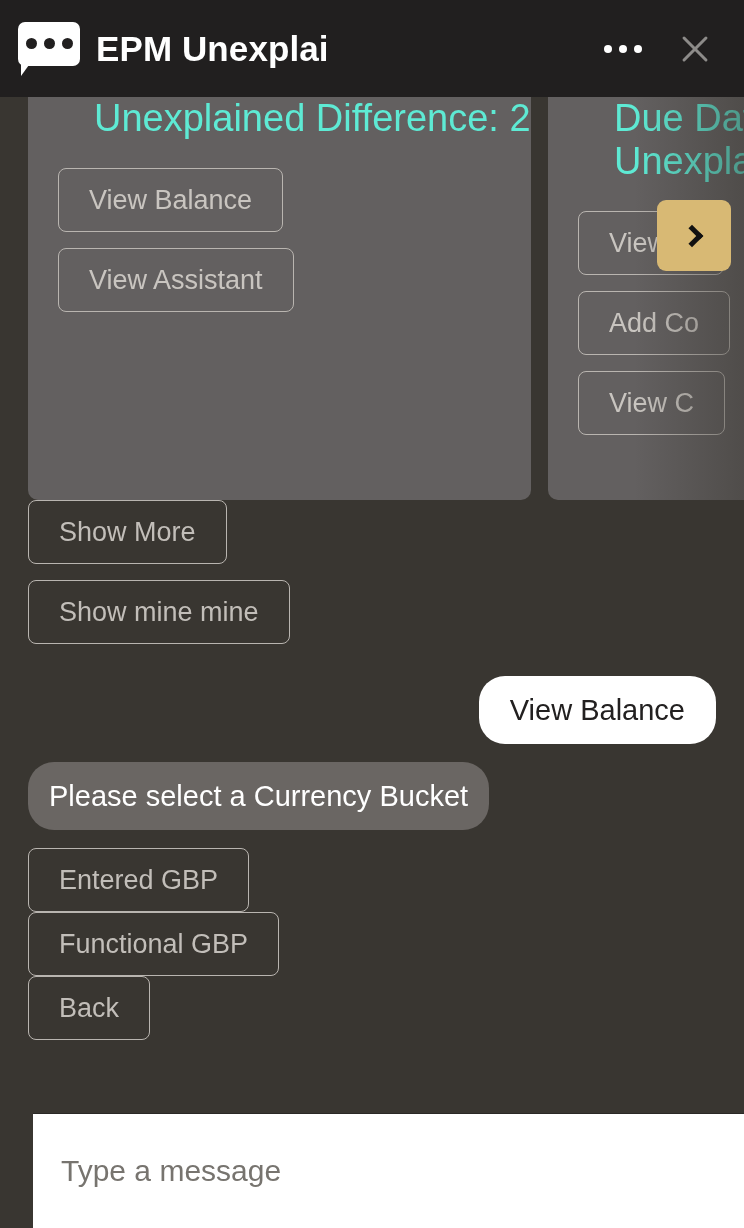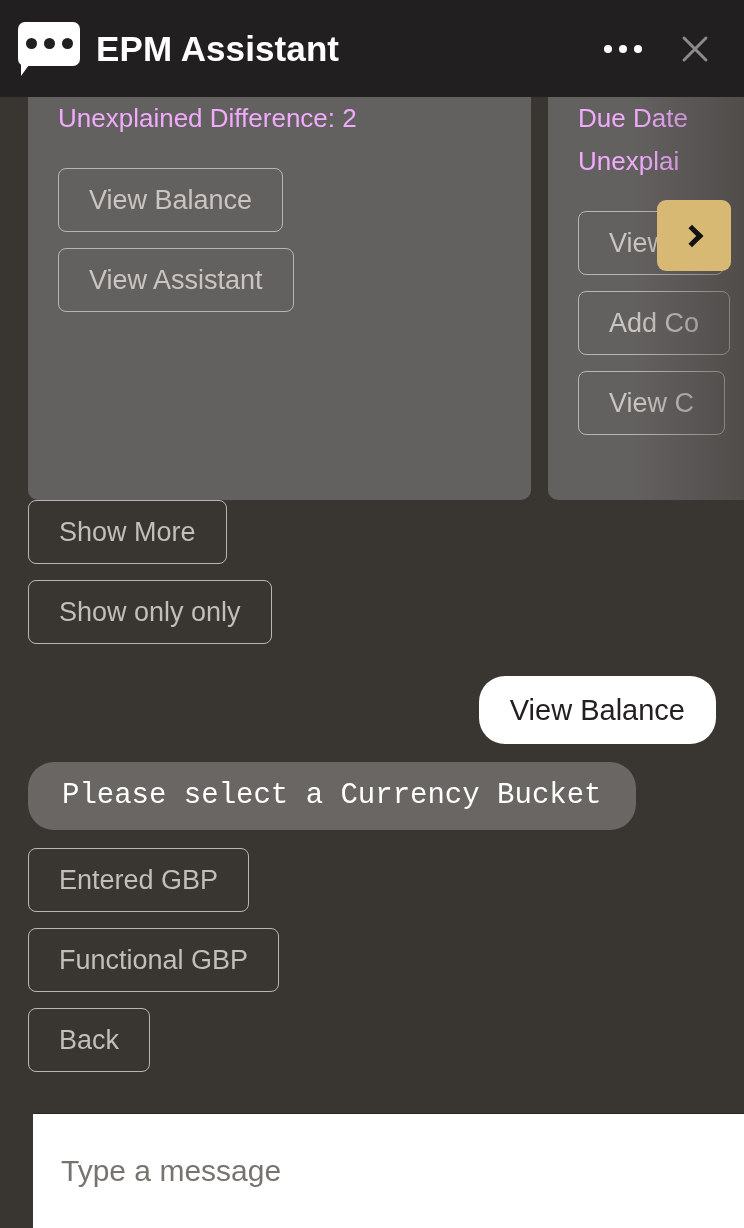"EPM Assistant" div.app-title { text: Assistant -> Unexplai }
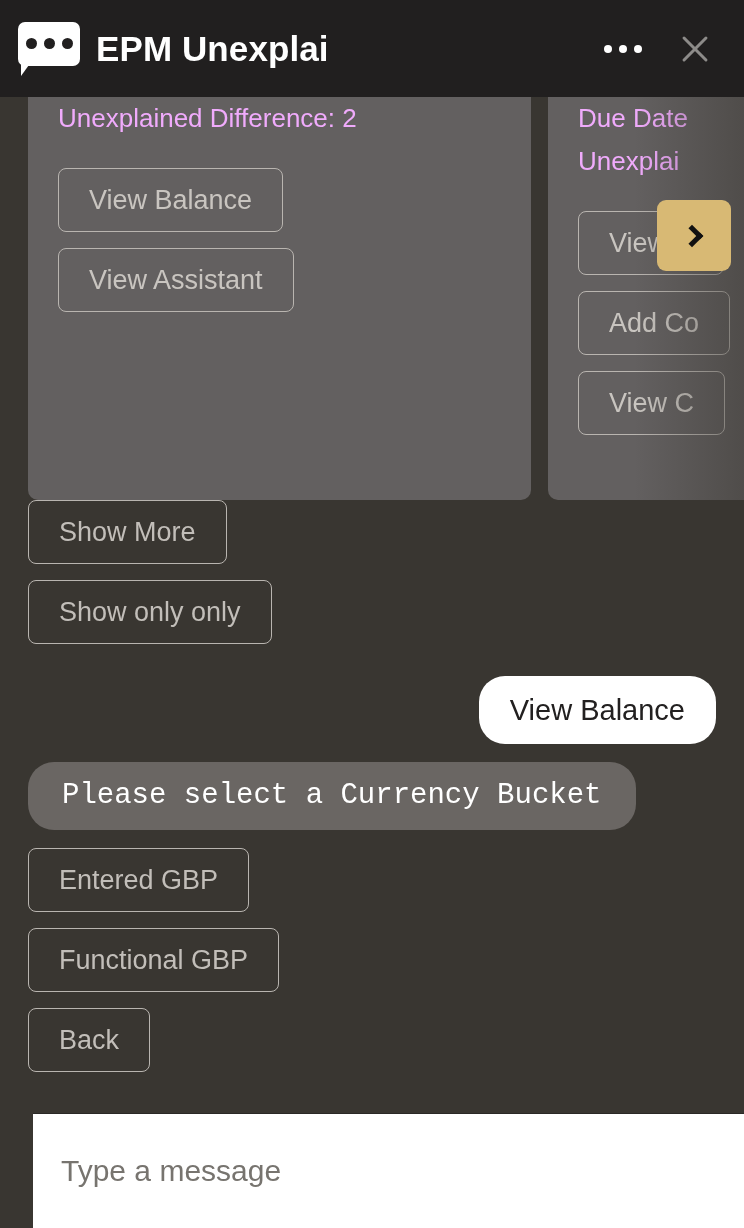"Unexplained Difference: 2" .card-line { color: #f0abfc -> #5eead4; font-size: 26px -> 38px; margin-left: none -> 36px }
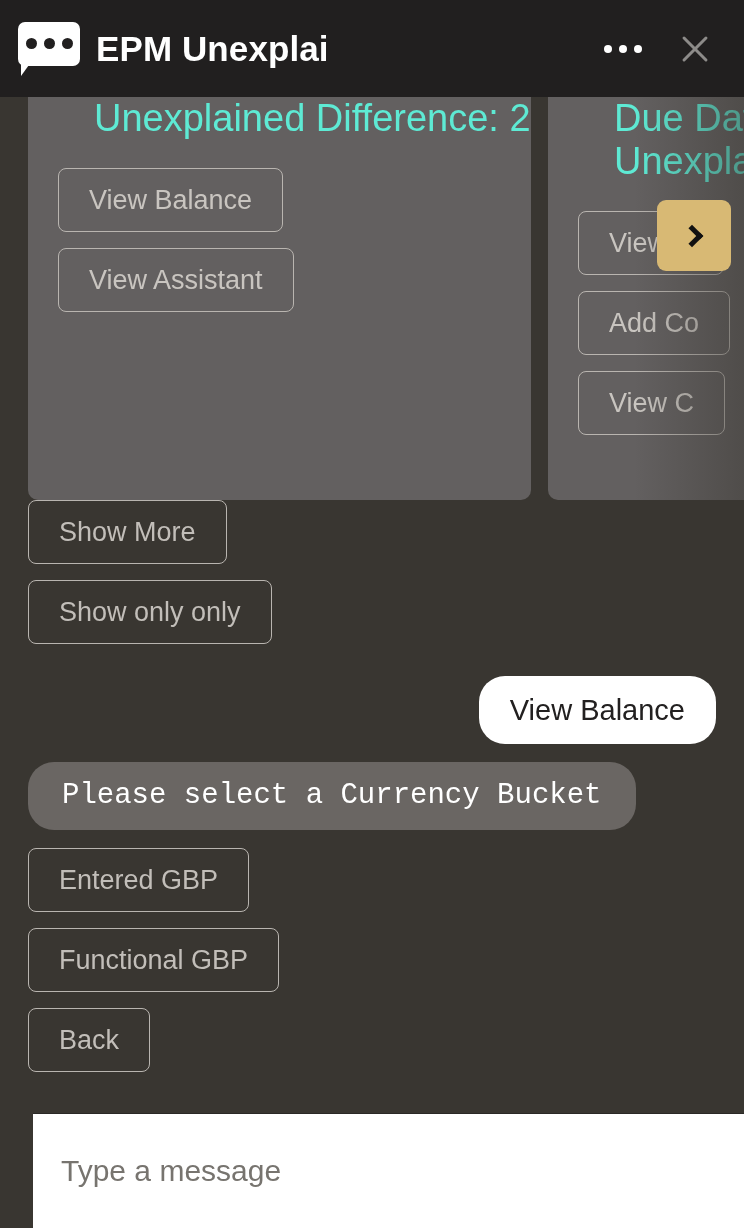"Show only only" button.chip { text: only only -> mine mine }
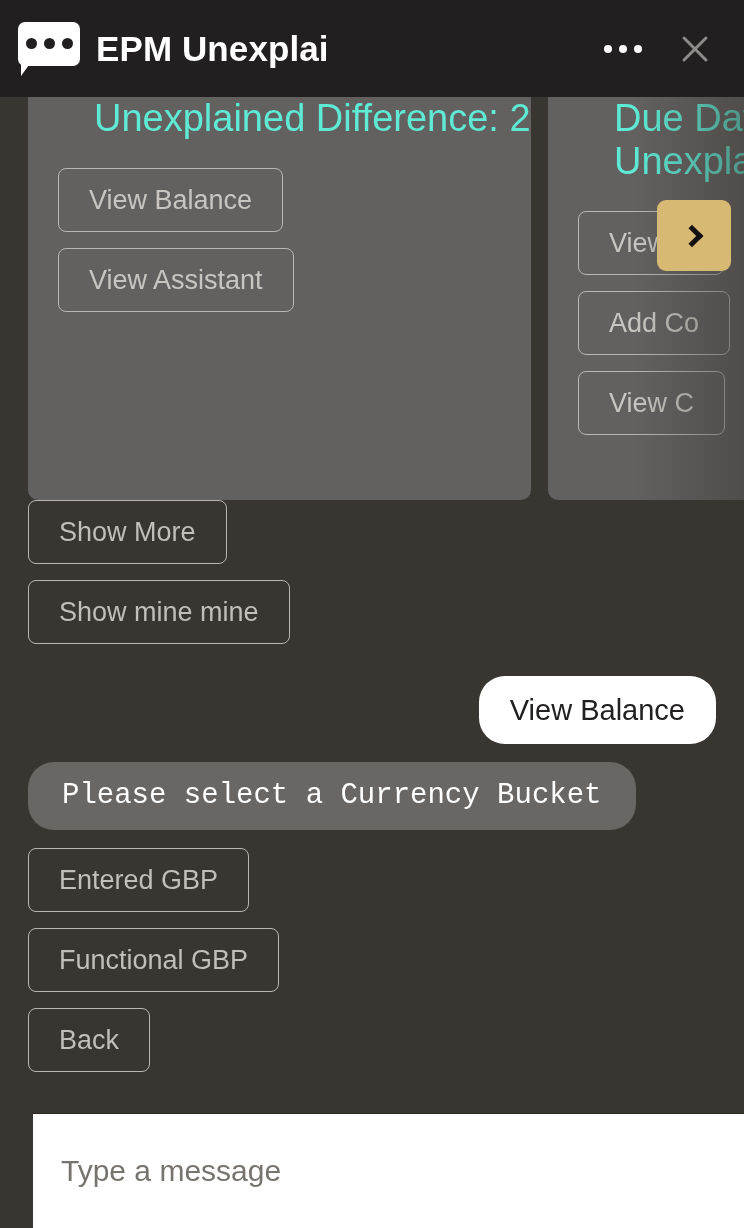"Please select a Currency Bucket" .bubble-bot { font-family: Liberation Mono, monospace -> none; padding: 17px 34px -> 17px 21px }
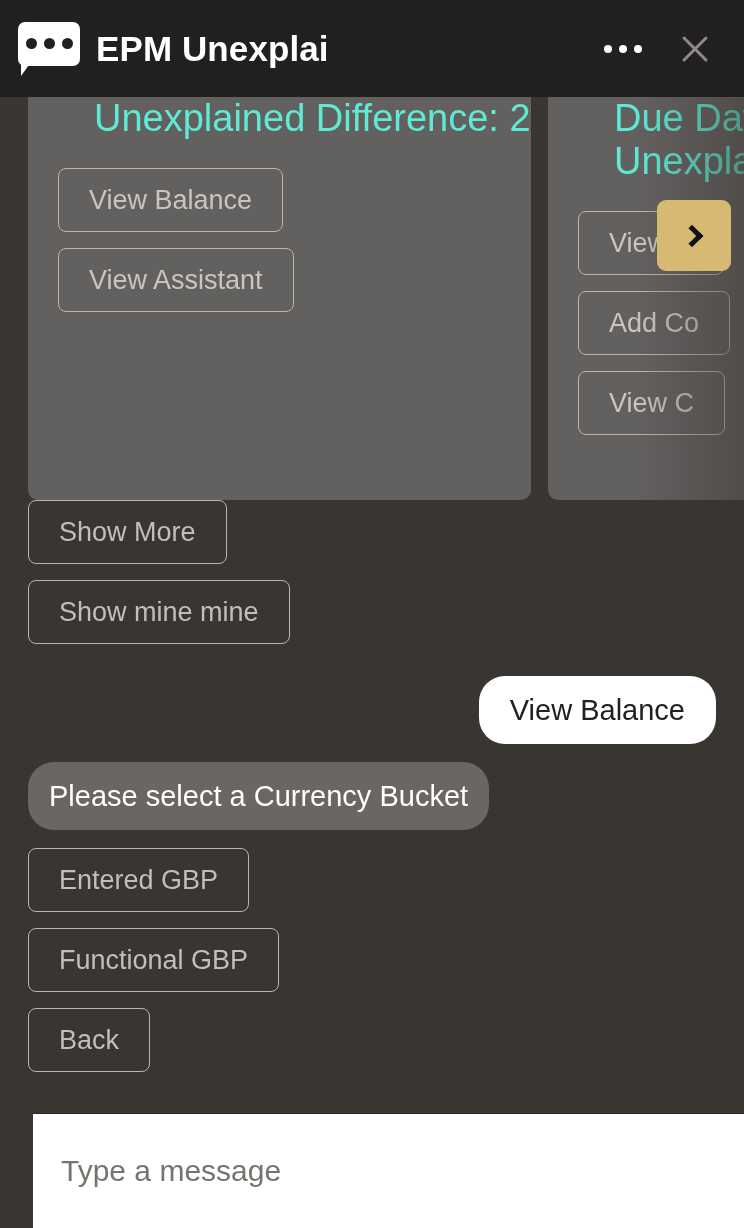"Entered GBP" .options { gap: 16px -> none }
